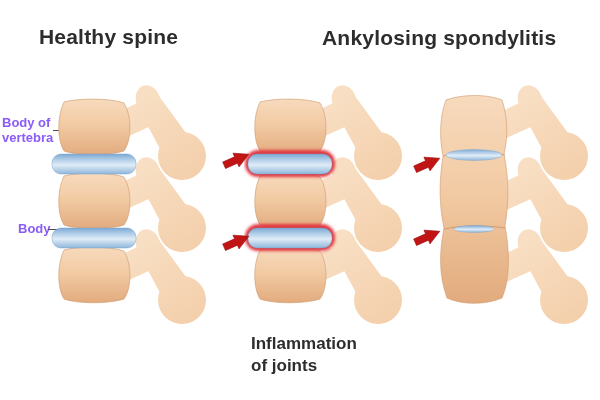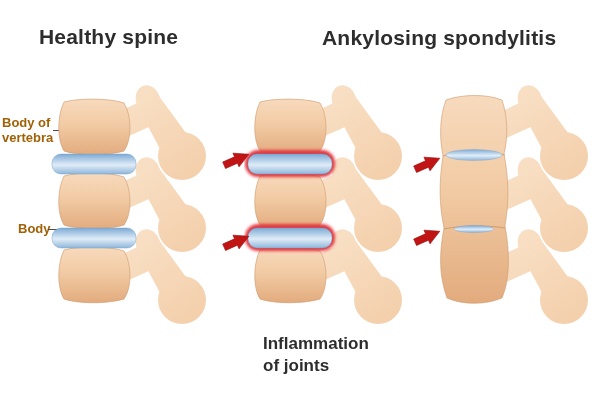"Body of" .anno { color: #a16207 -> #8b5cf6 }
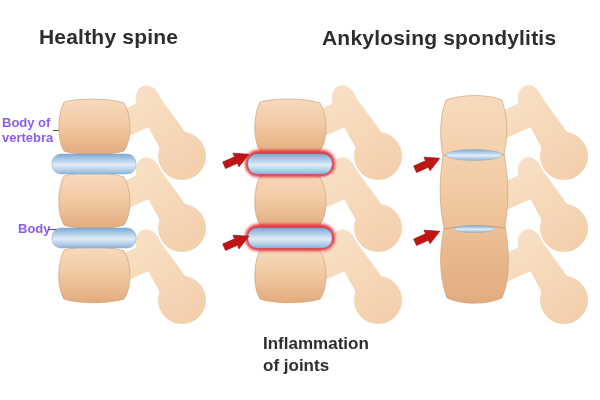"Inflammation" .caption-inflammation { left: 263px -> 251px }
